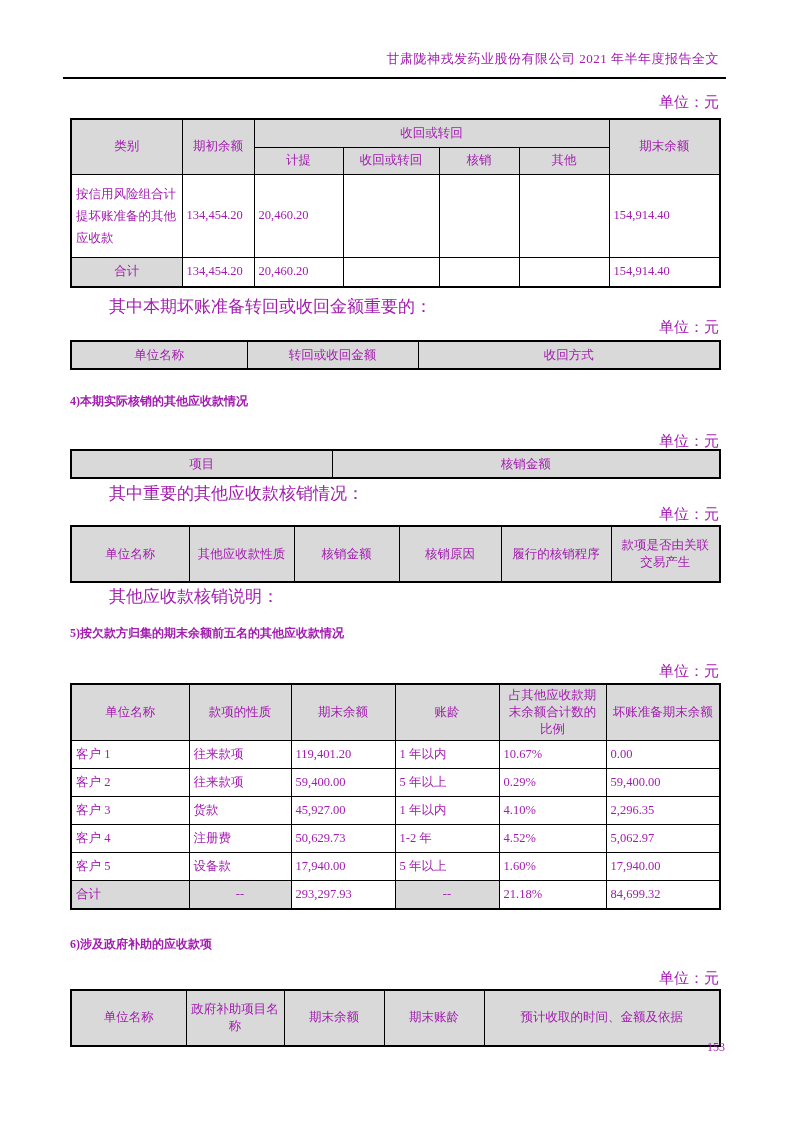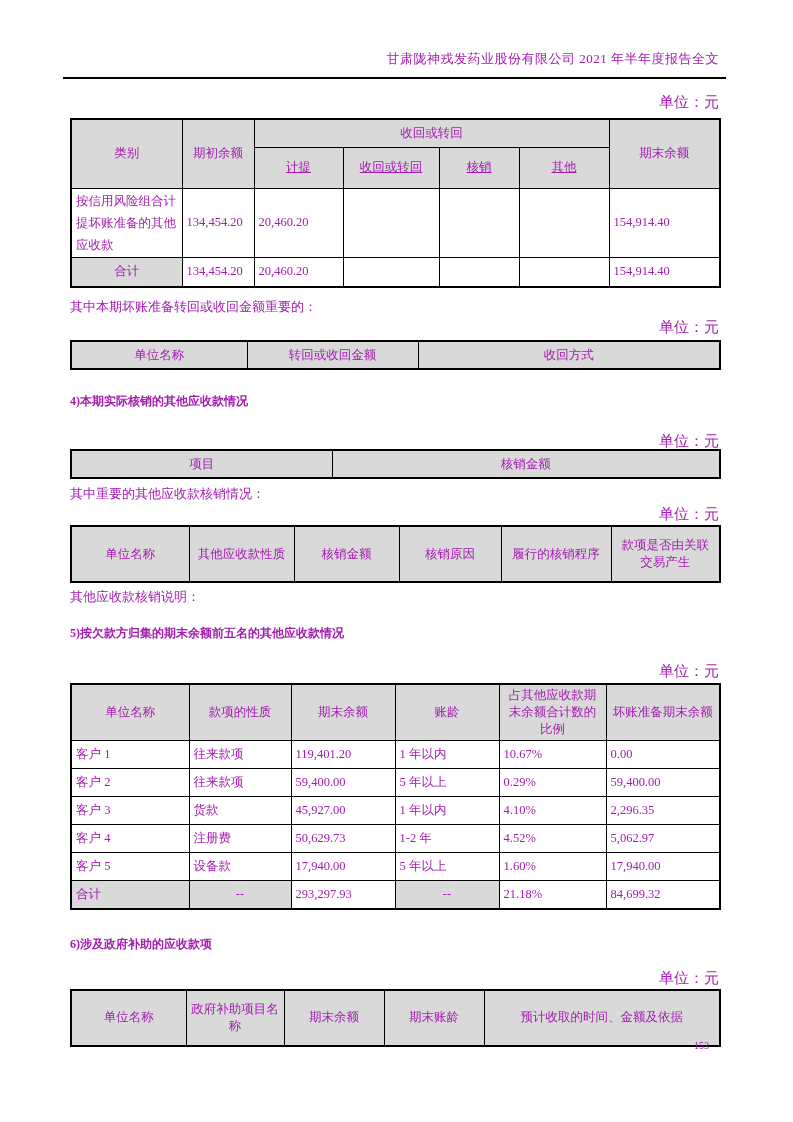"计提" tr.h26 { height: 41px -> 27px; text-decoration: underline -> none }
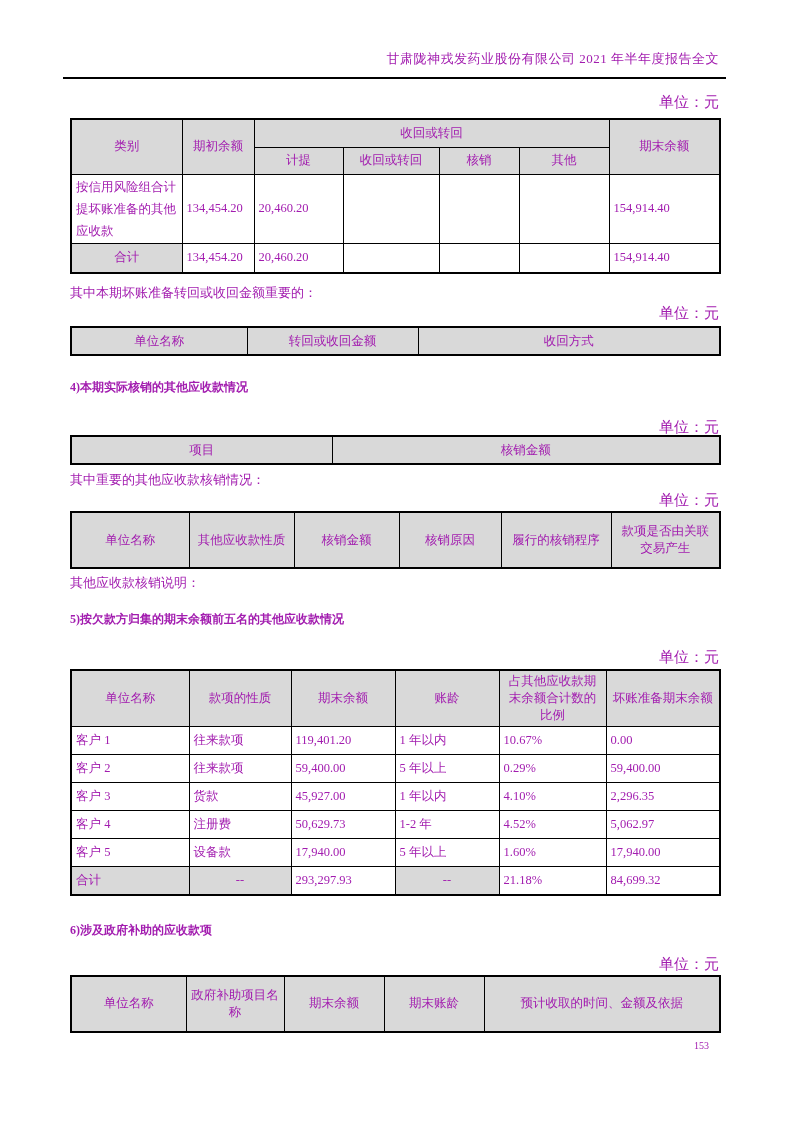"按信用风险组合计提坏账准备的其他应收款" td.wrap3 { padding: 1px 4px -> 8px 4px }
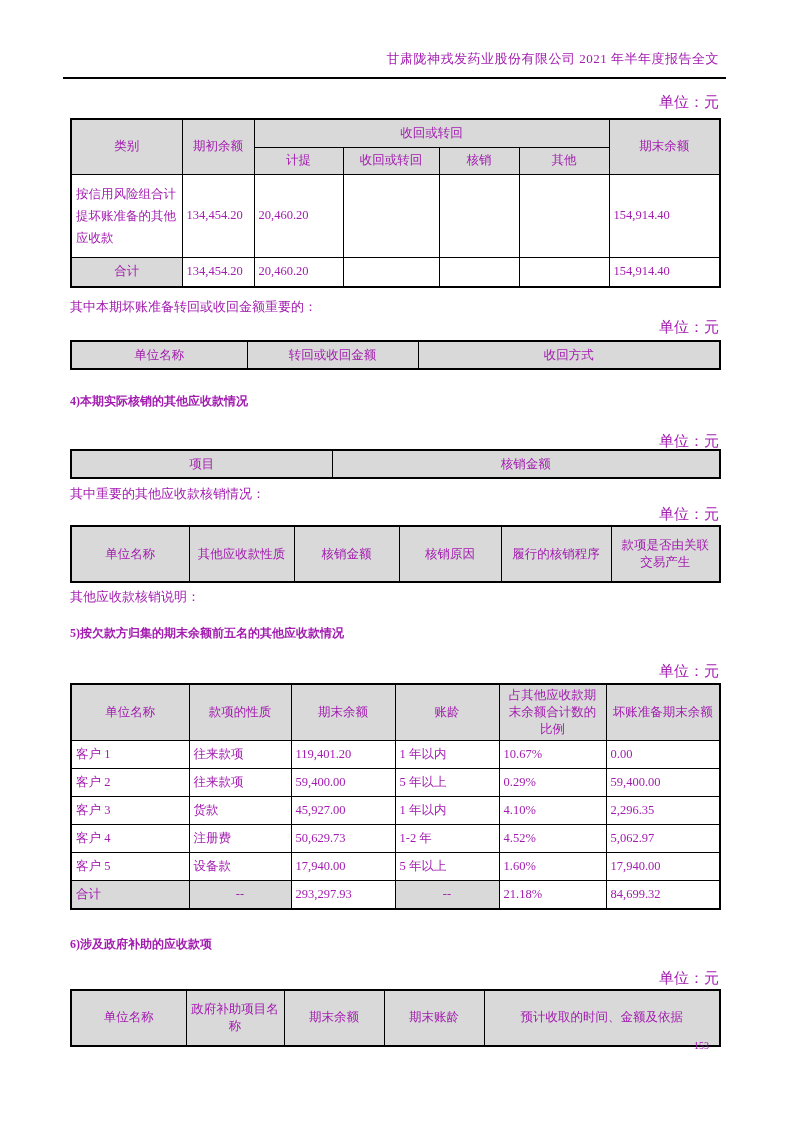"其中本期坏账准备转回或收回金额重要的：" .note { font-size: 13px -> 17px; margin-left: none -> 39px }
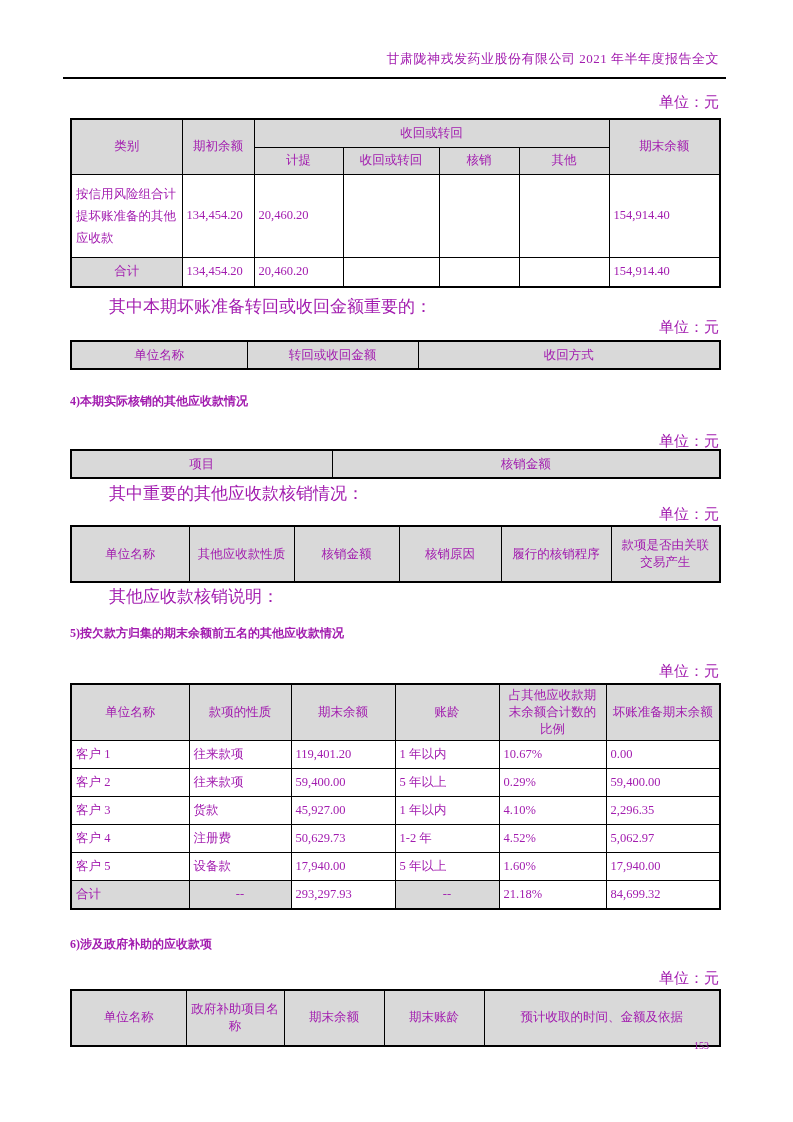"153" .page-number { font-size: 10px -> 12px; right: 84px -> 68px }
